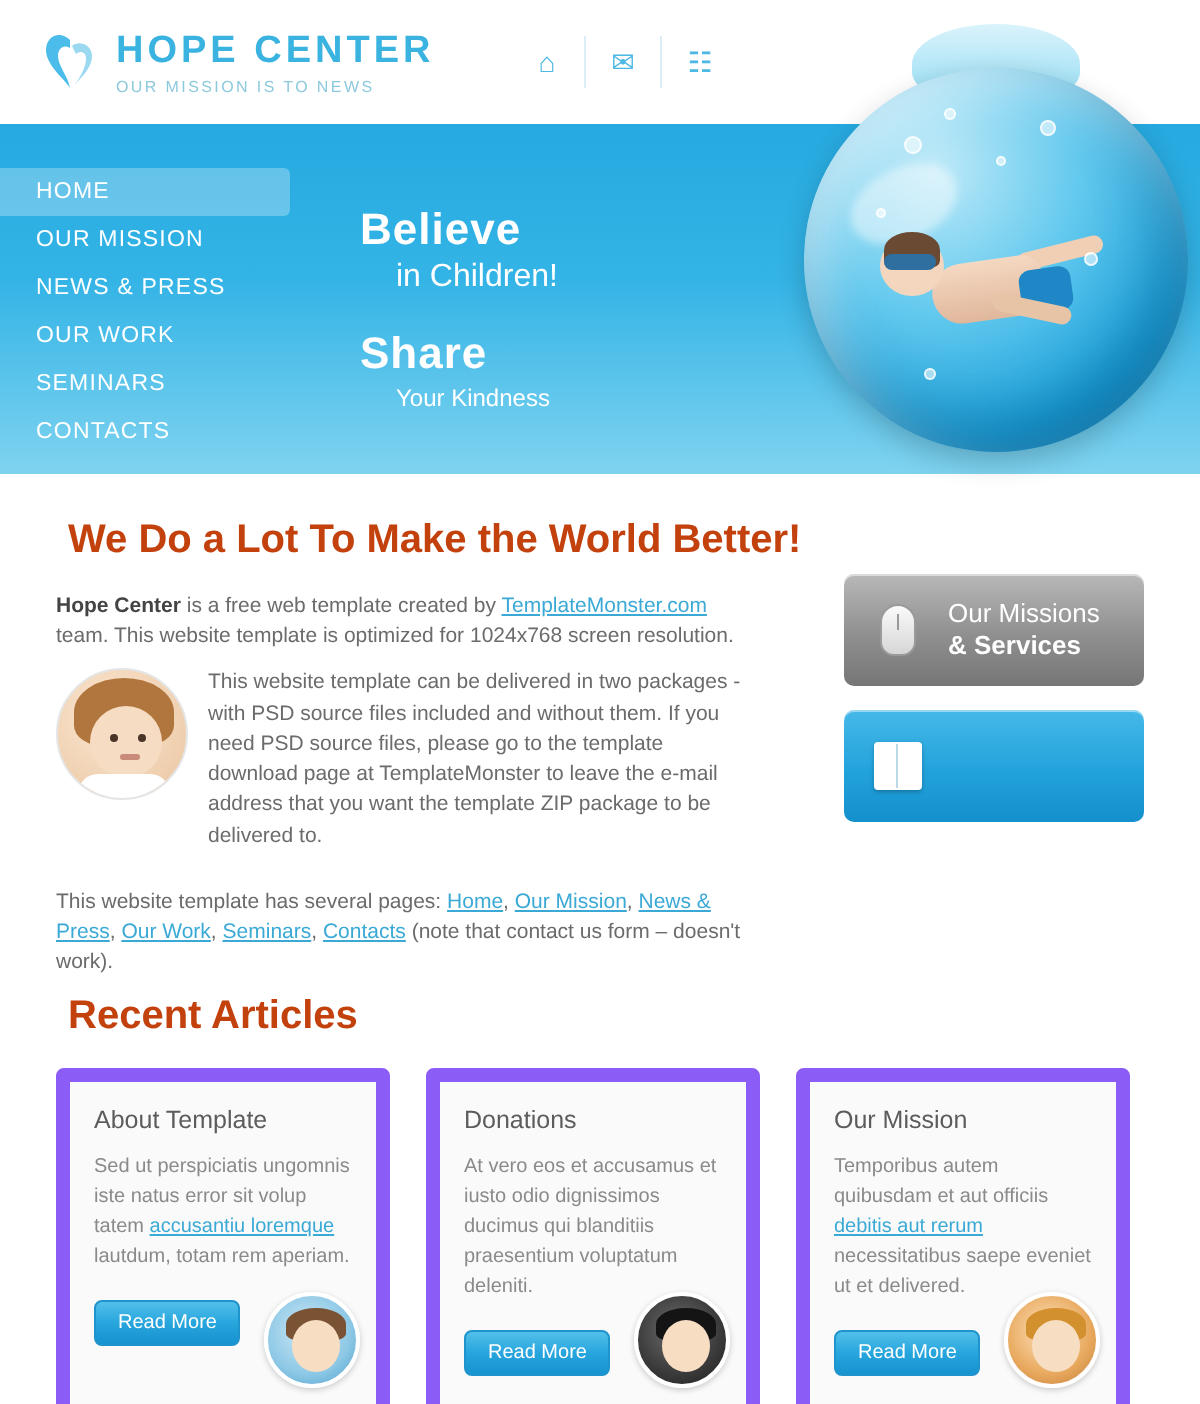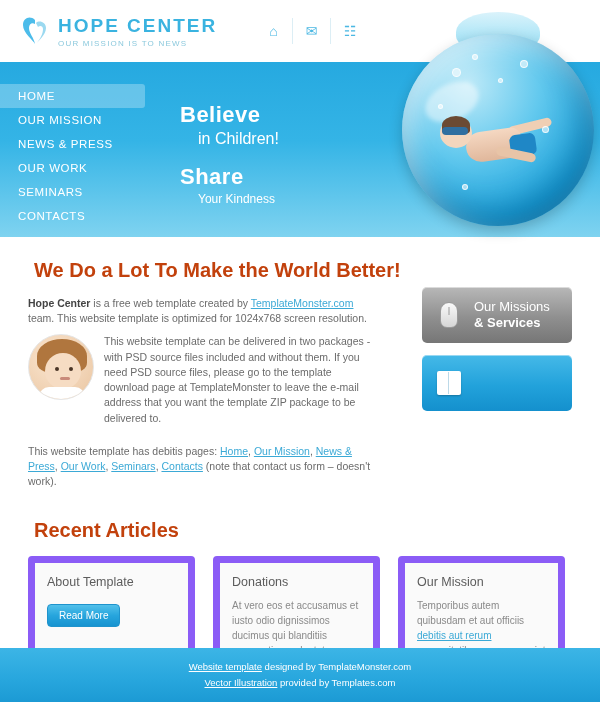"This website template has debitis" span { text: debitis -> several }
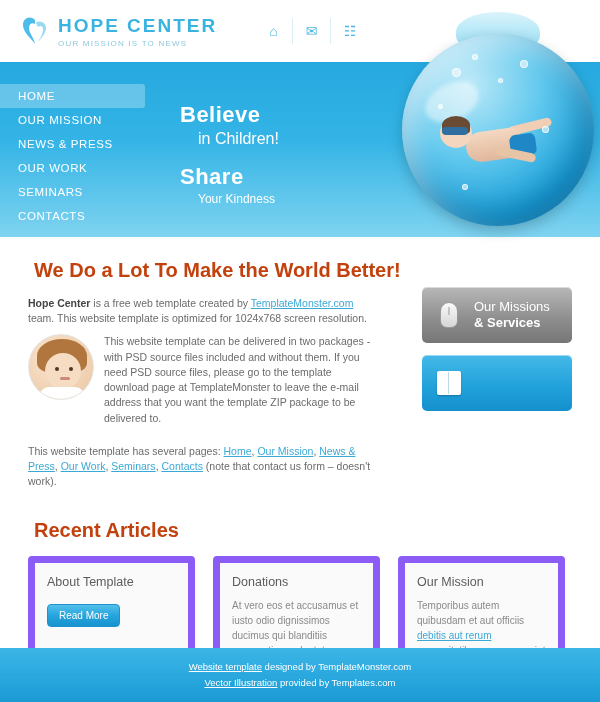"Recent Articles" h2.section-title { margin-top: 30px -> 8px }
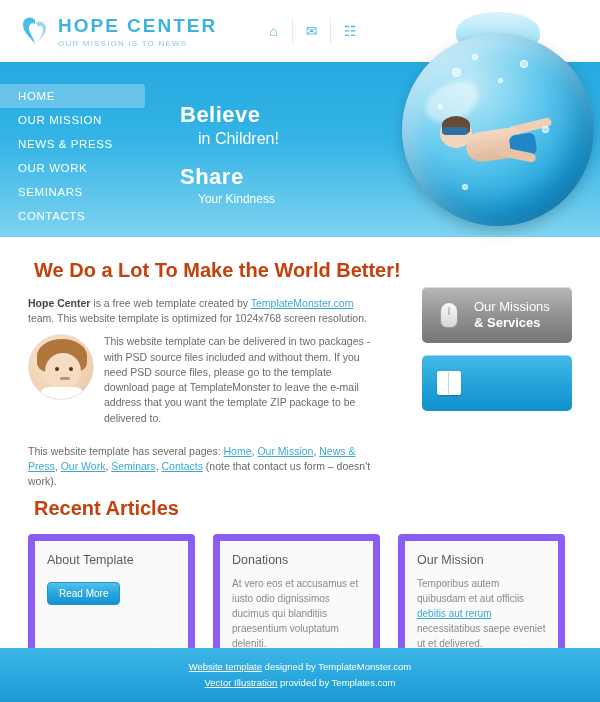"Sed ut perspiciatis ungomnis iste" p { html: none -> <p> <span>Sed ut perspiciatis ungomnis iste natus error sit volup tatem </span><a>accusantiu loremque</a><span> lautdum, totam rem aperiam.</span> </p> }
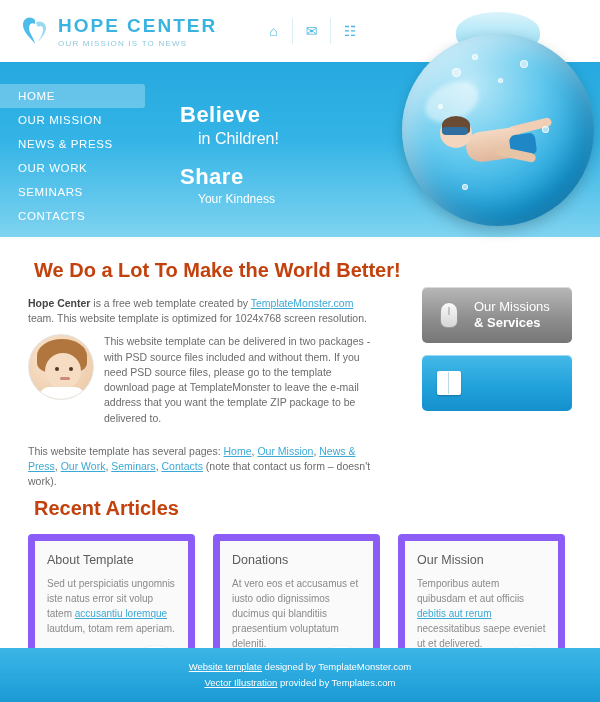"Website template designed by" div.footer { html: <div> <div> <a>Website template</a><span> designed by TemplateMonster.com</span> </div> <div> <a>Vector Illustration</a><span> provided by Templates.com</span> </div> </div> -> none }
